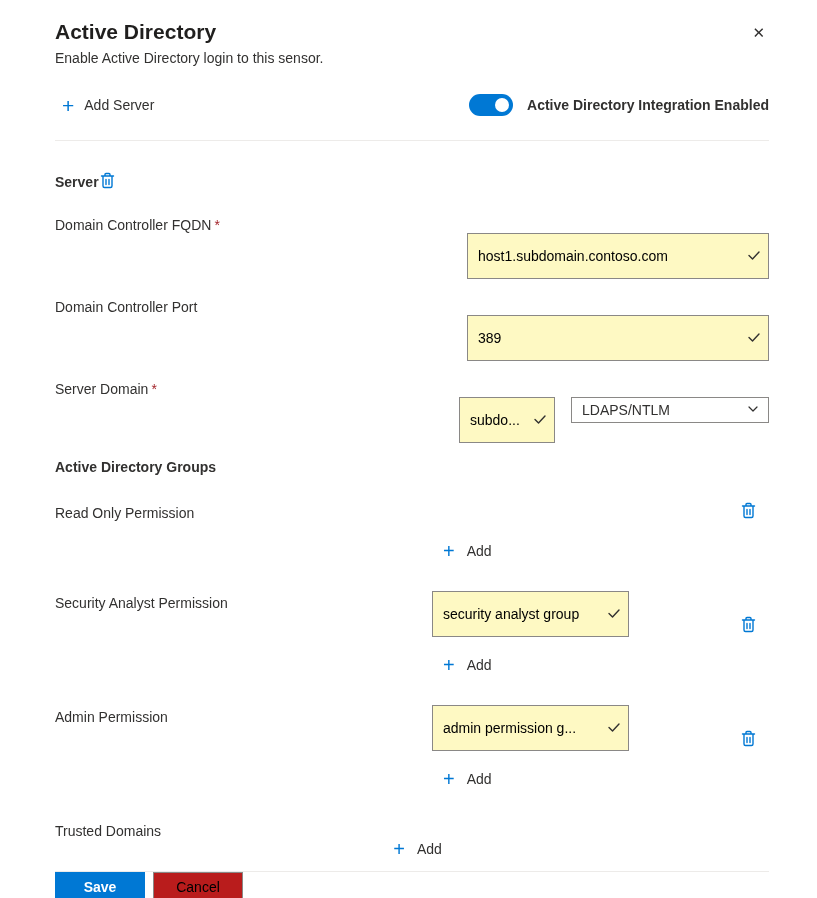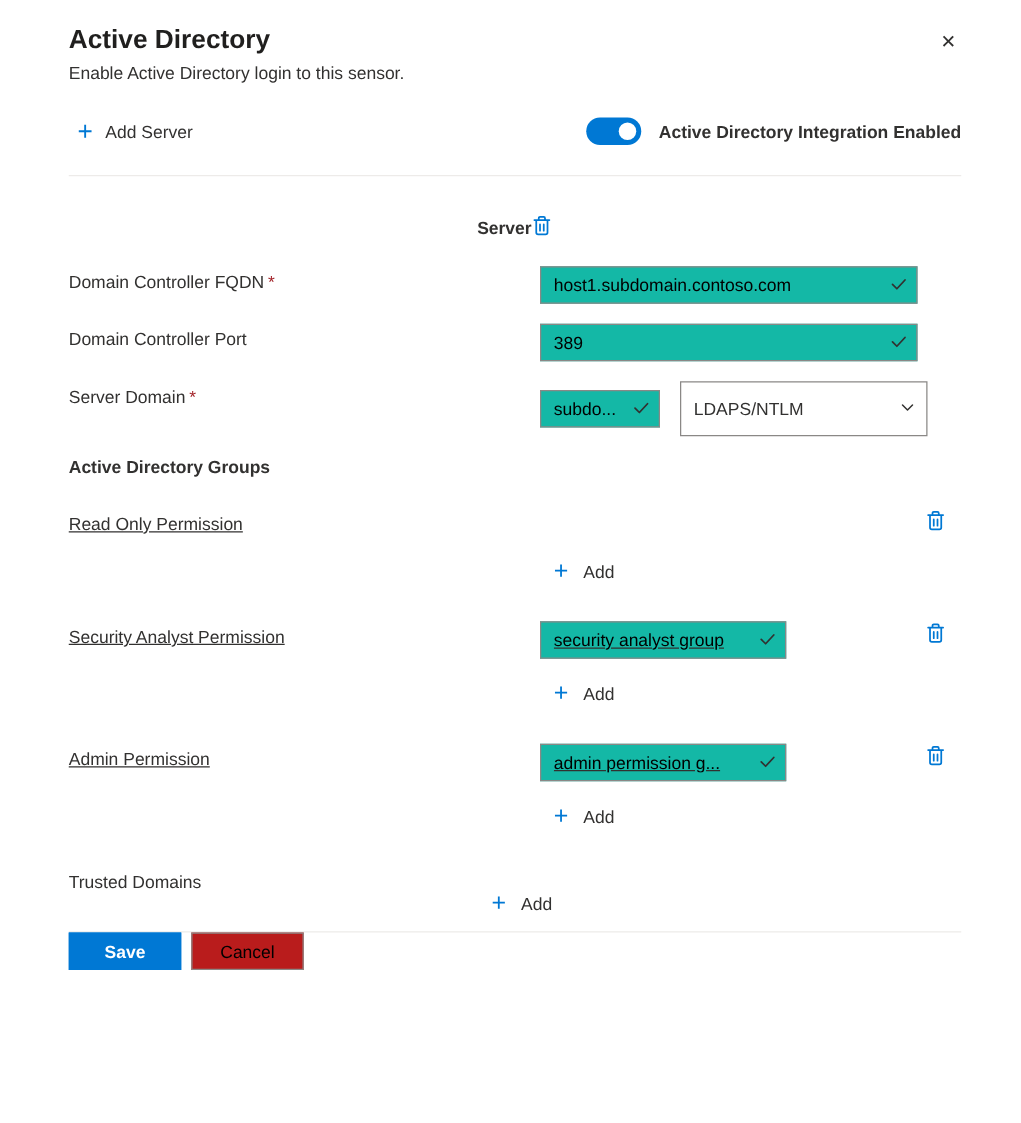"Server" .section-head { justify-content: center -> flex-start }
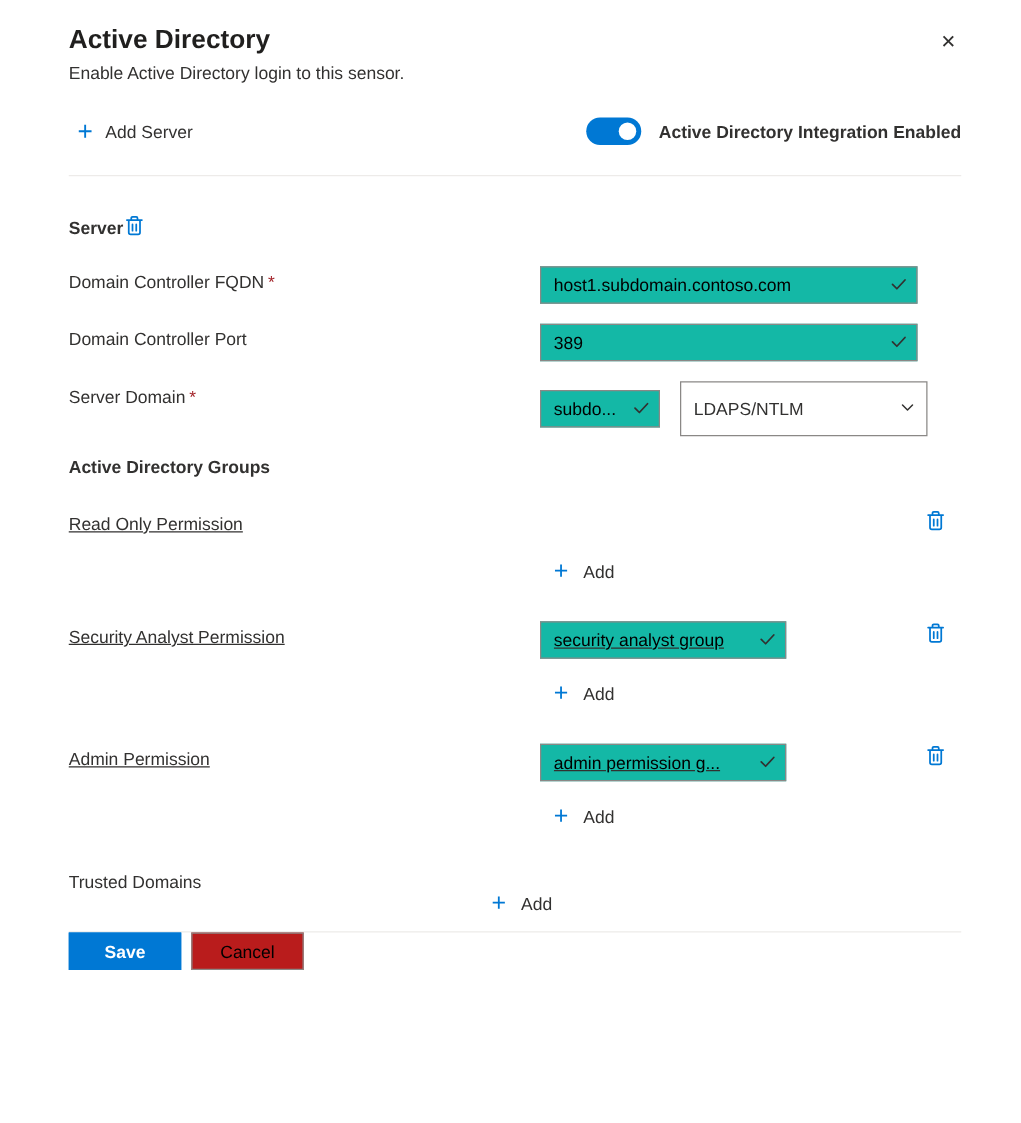"Domain Controller FQDN *" .form-row { flex-direction: none -> column }
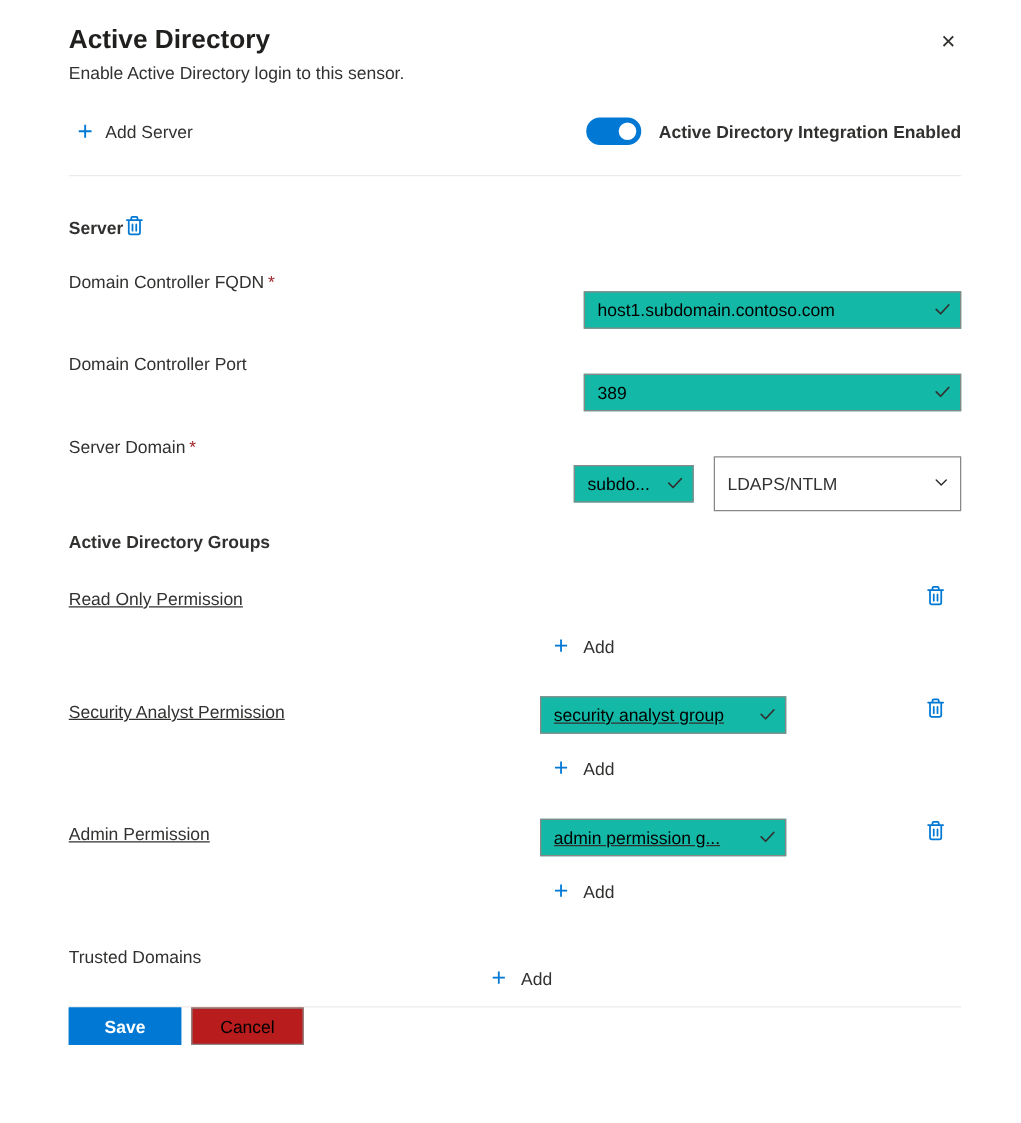"host1.subdomain.contoso.com" .text-input { background: #14b8a6 -> #fef9c3; height: 30px -> 46px }
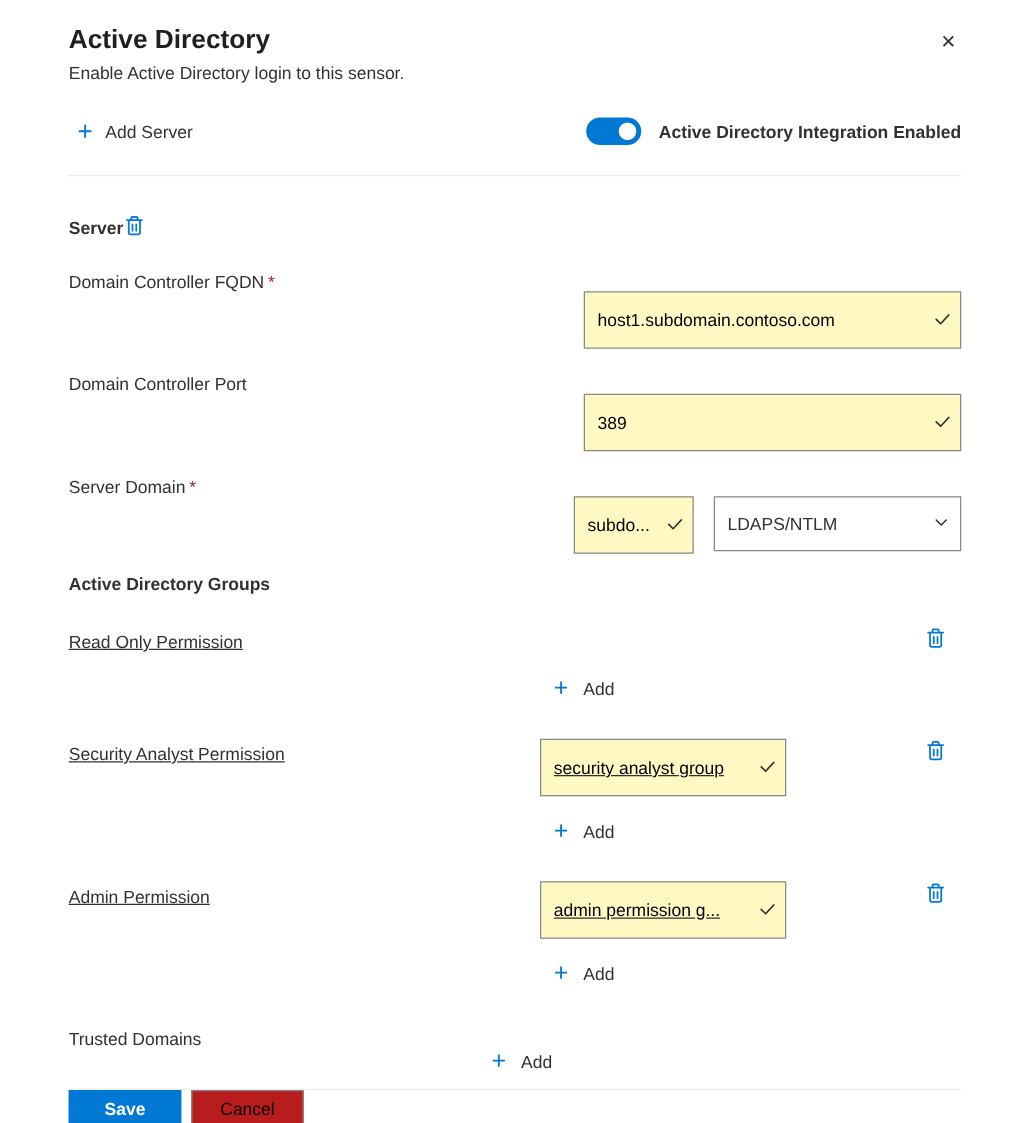"LDAPS/NTLM" .select-box { height: 44px -> 26px }
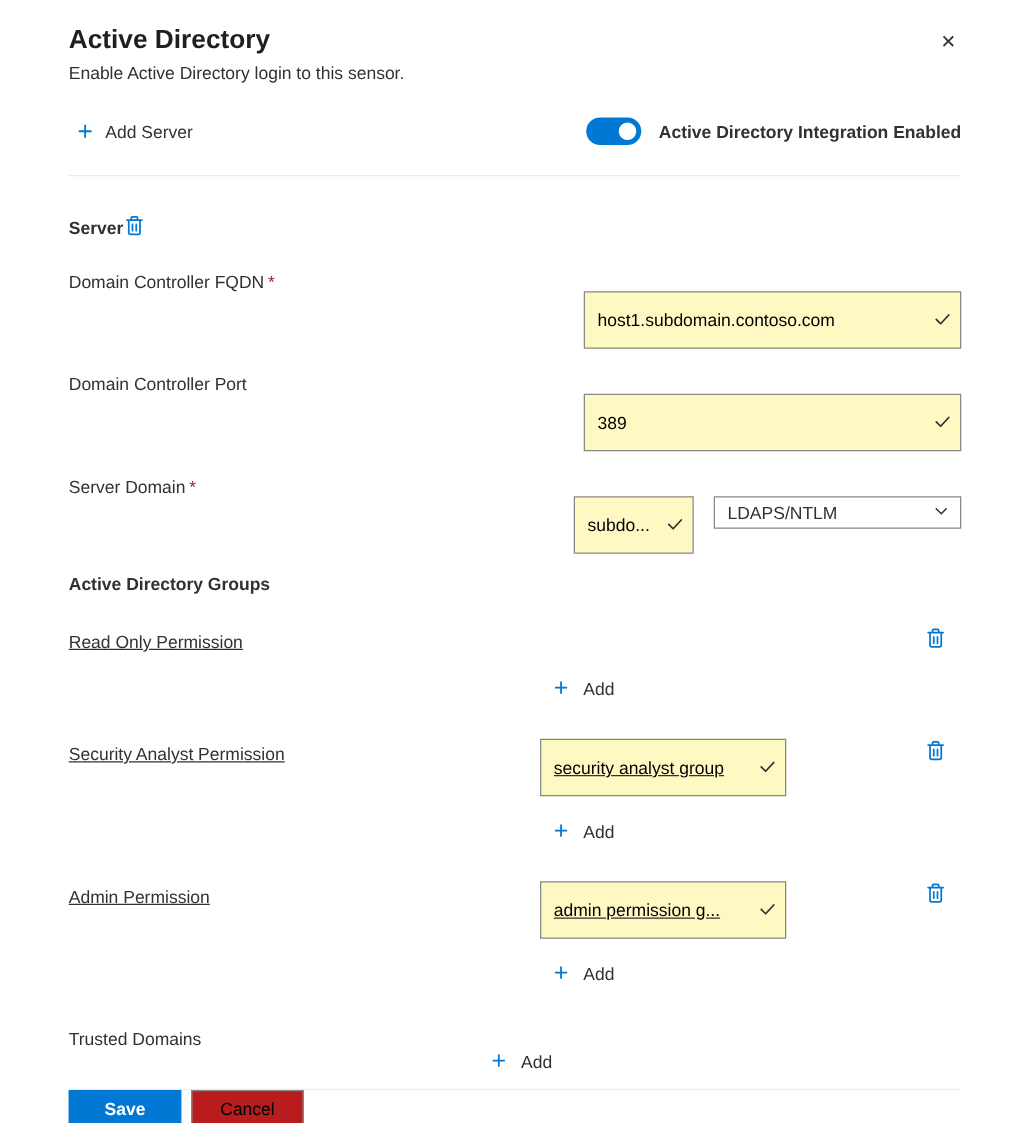"Read Only Permission" .perm-row { align-items: flex-start -> flex-end; text-decoration: underline -> none }
